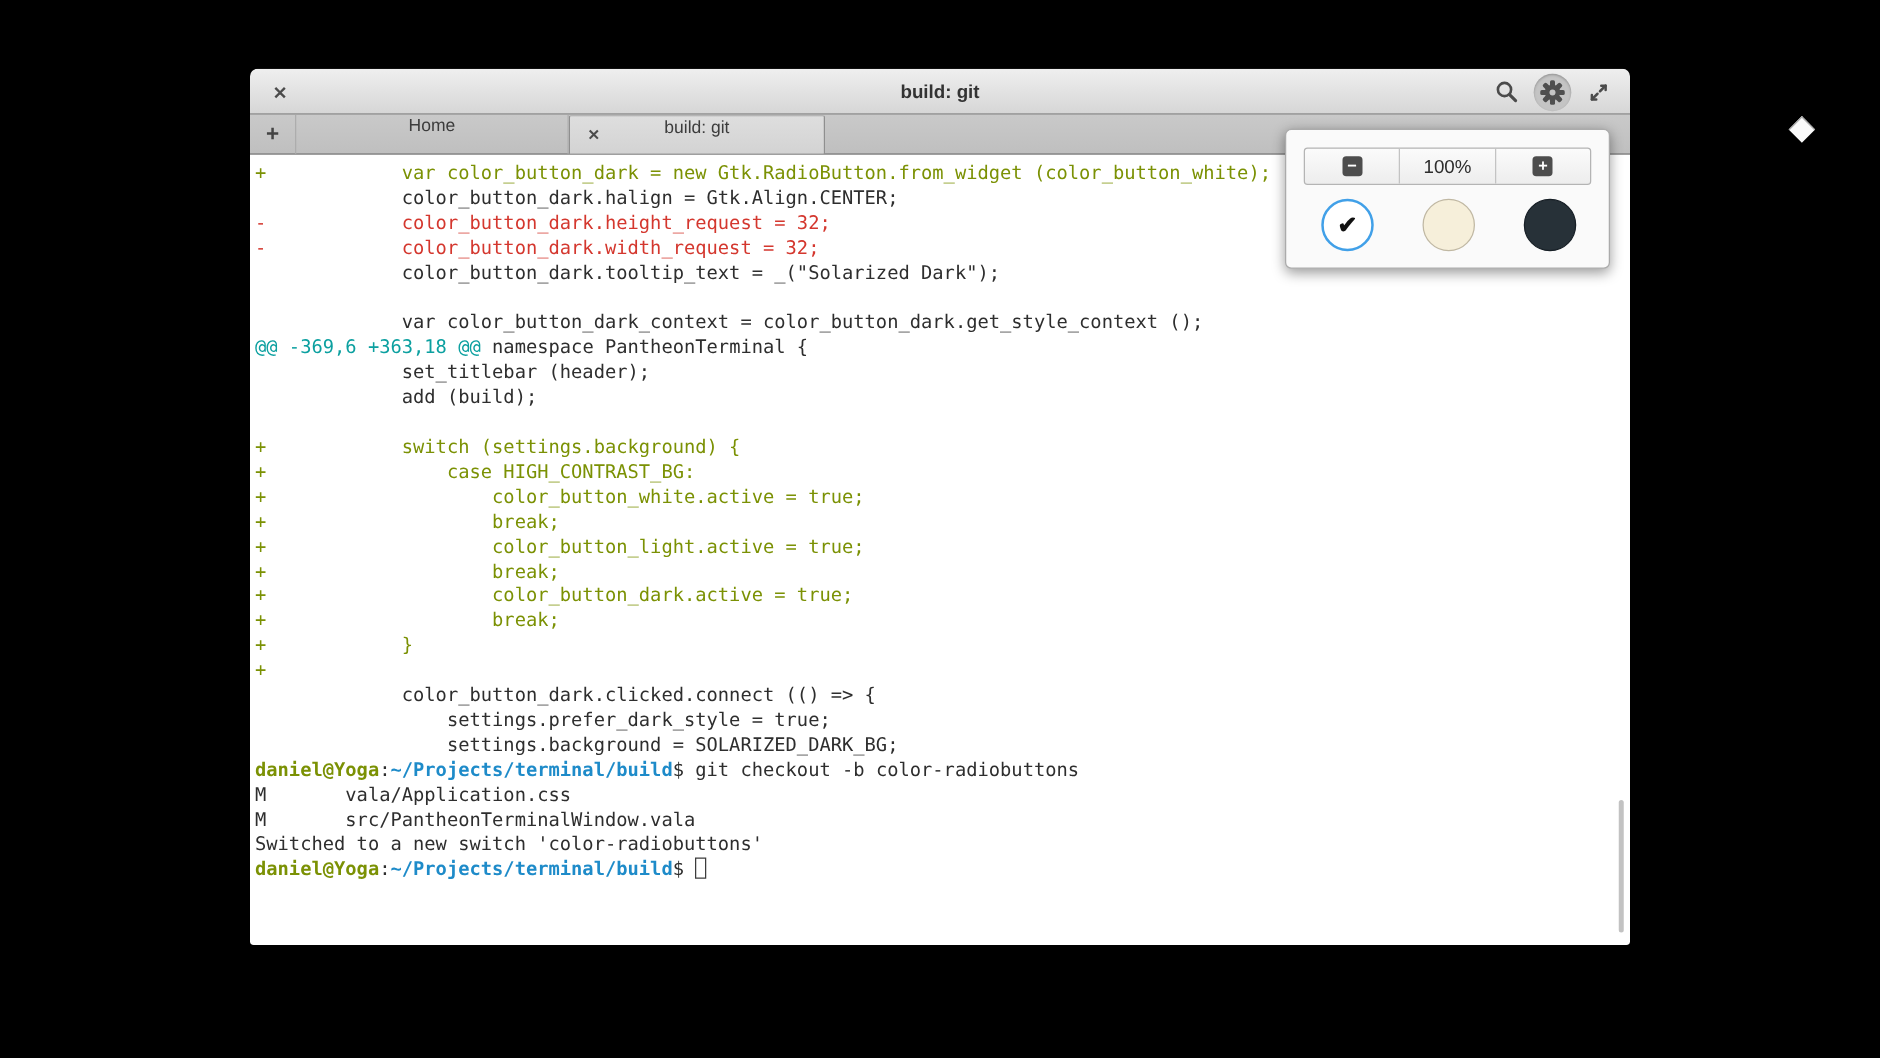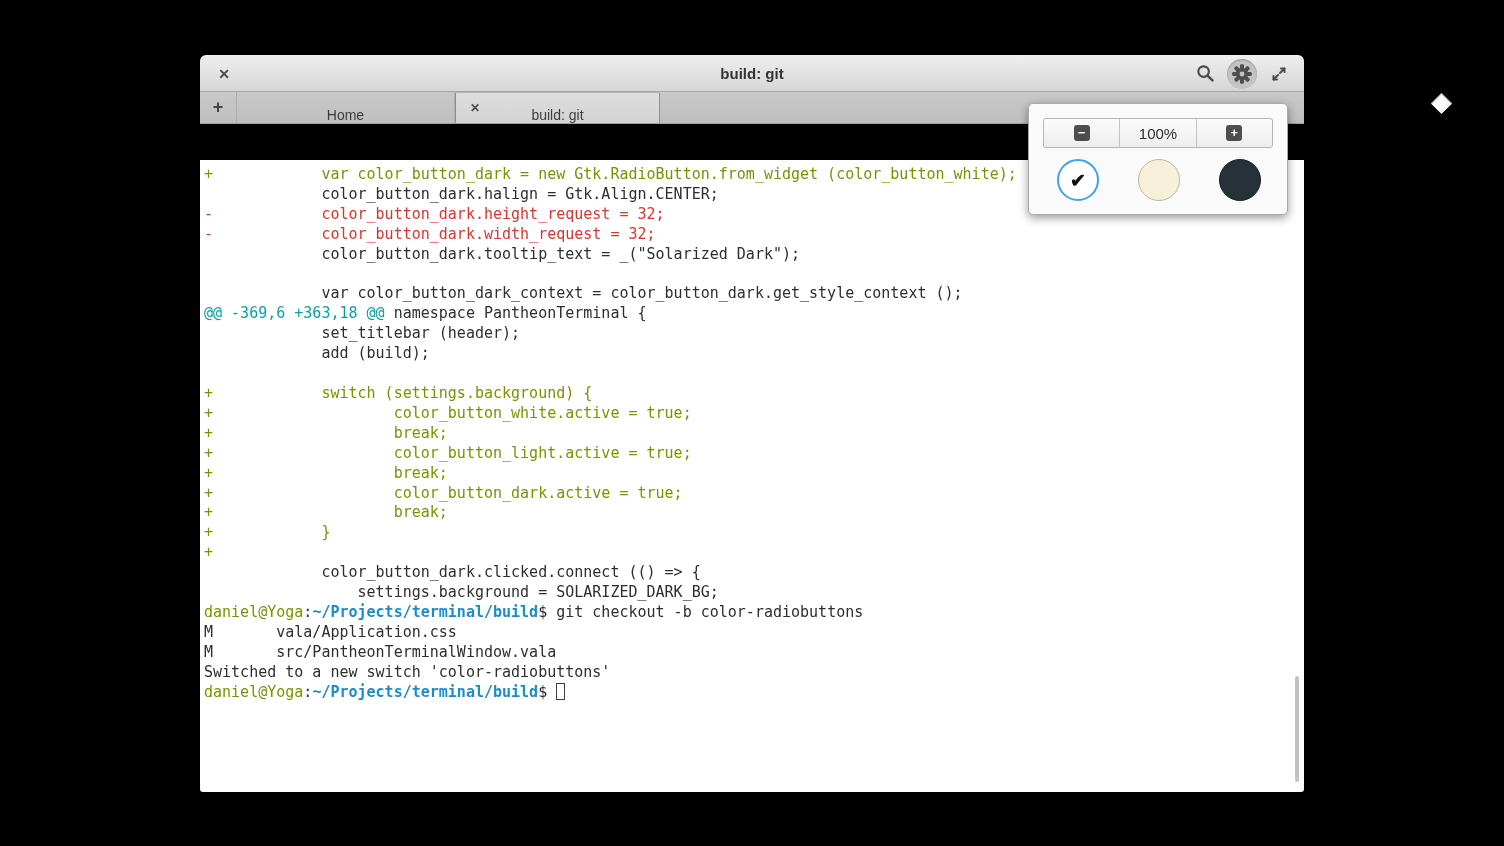"Home" .tab { align-items: flex-end -> flex-start }
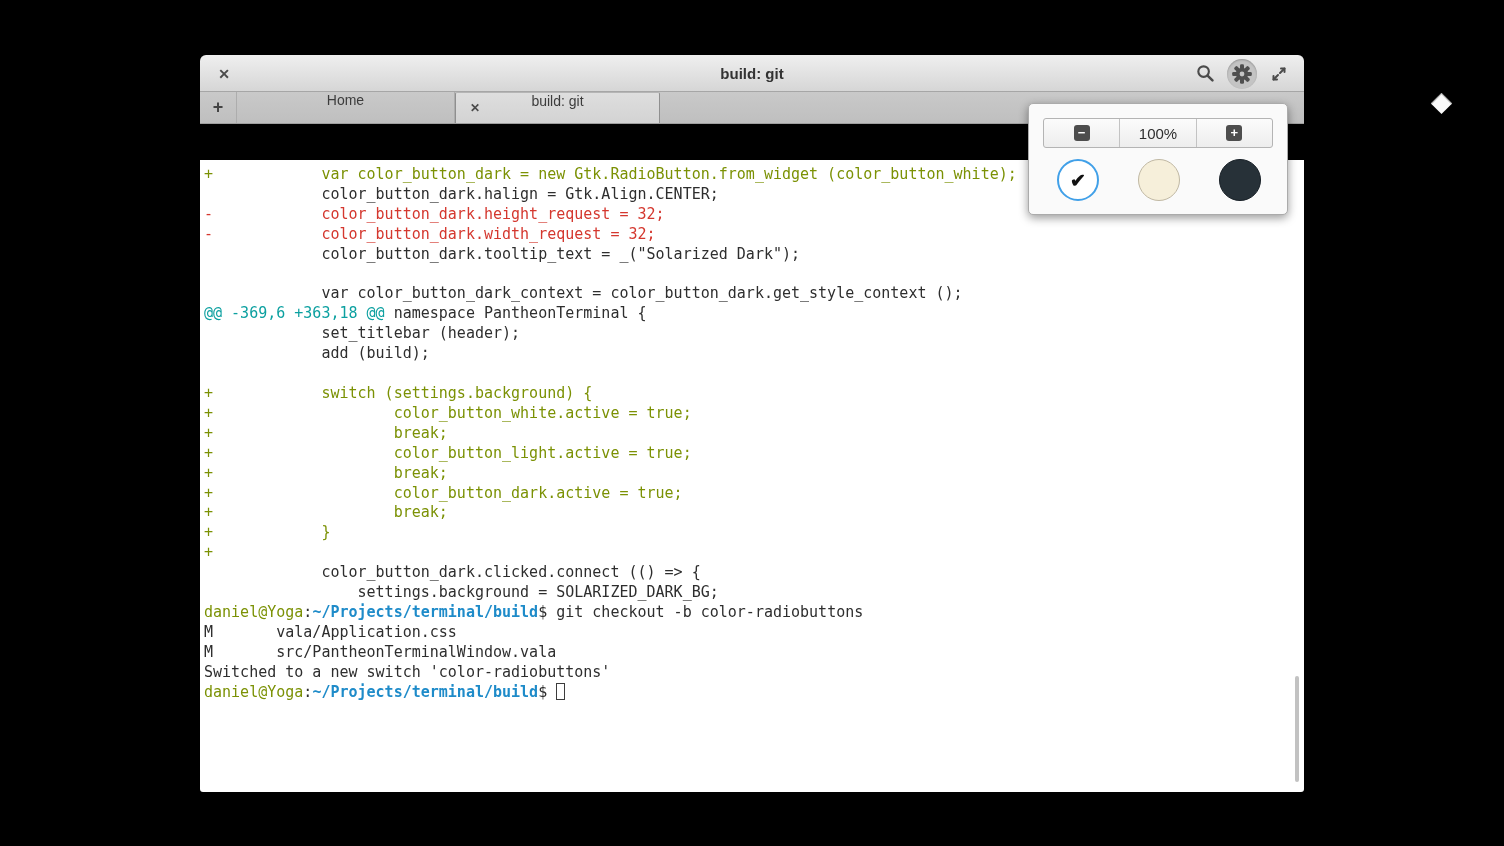"+ var color_button_dark = new" .terminal { margin-top: 36px -> none }
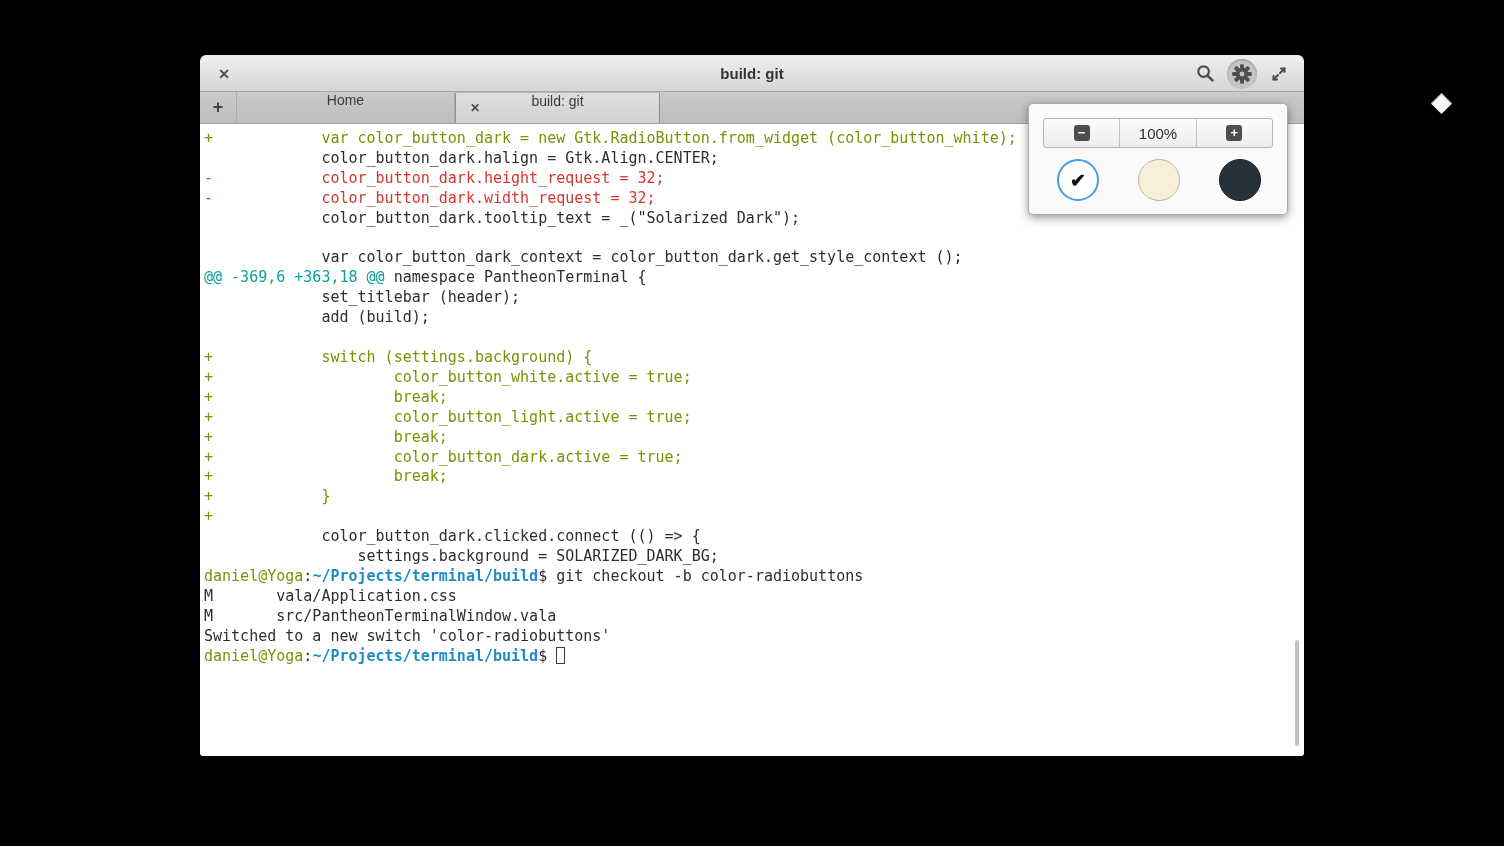"+ case HIGH_CONTRAST_BG:" div.term-line { html: none -> <div><span>+ case HIGH_CONTRAST_BG:</span></div> }
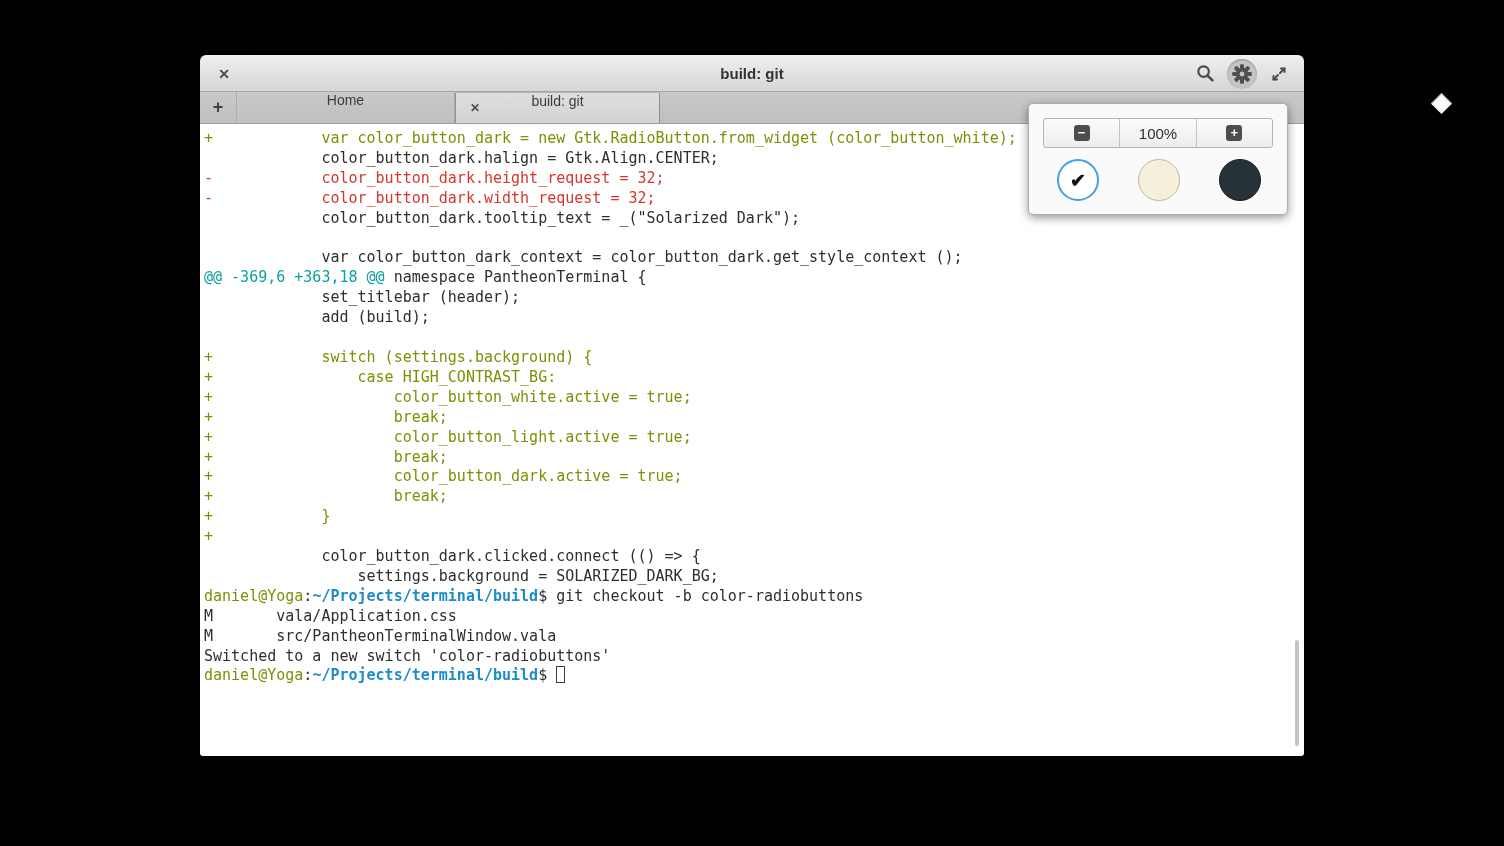"settings.prefer_dark_style = true;" div.term-line { html: none -> <div><span> settings.prefer_dark_style = true;</span></div> }
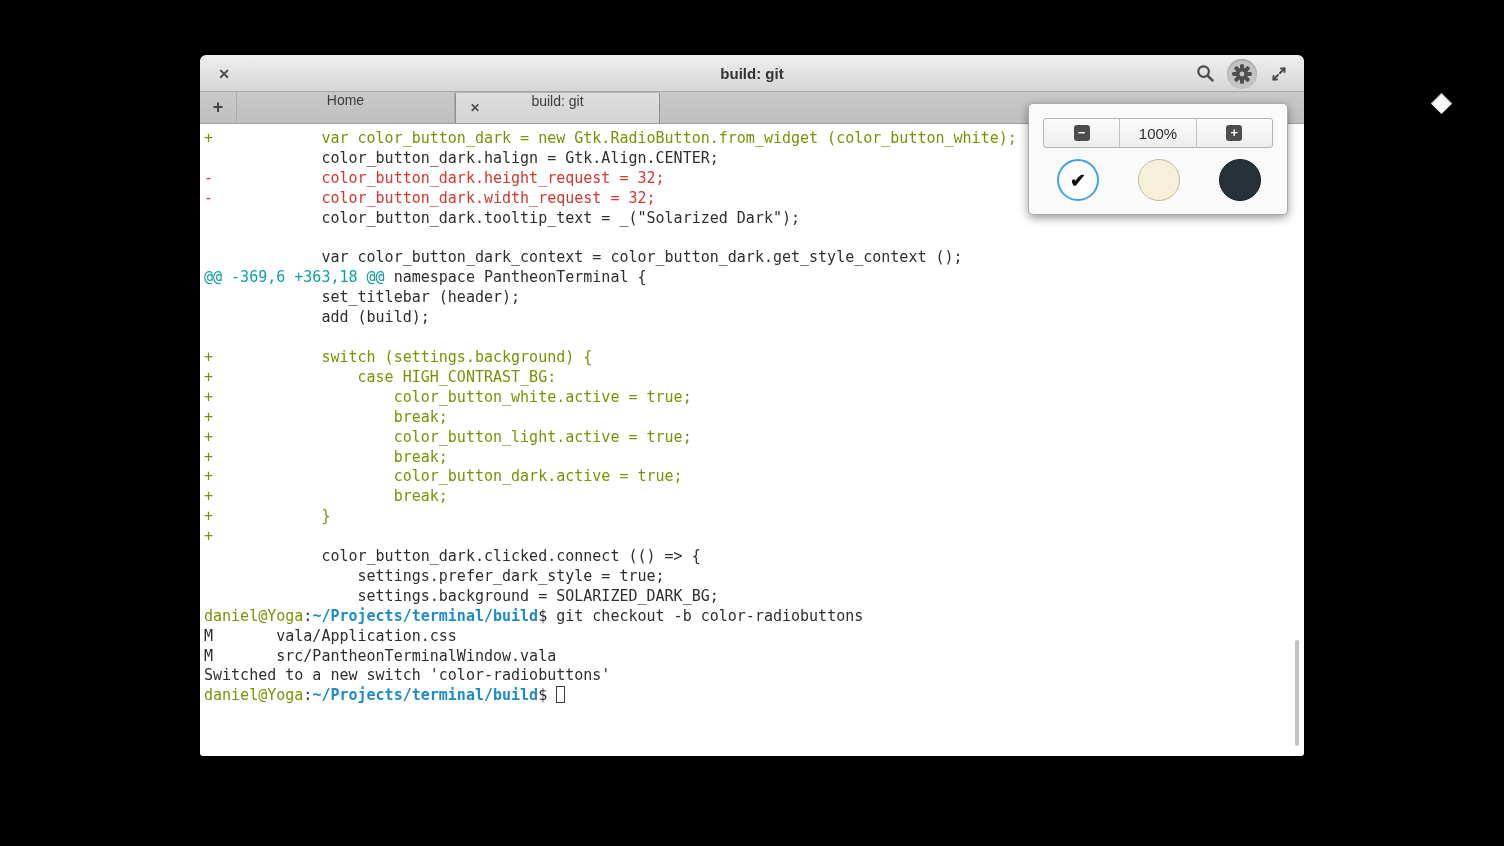"daniel@Yoga" .c-greenB { font-weight: normal -> bold }
